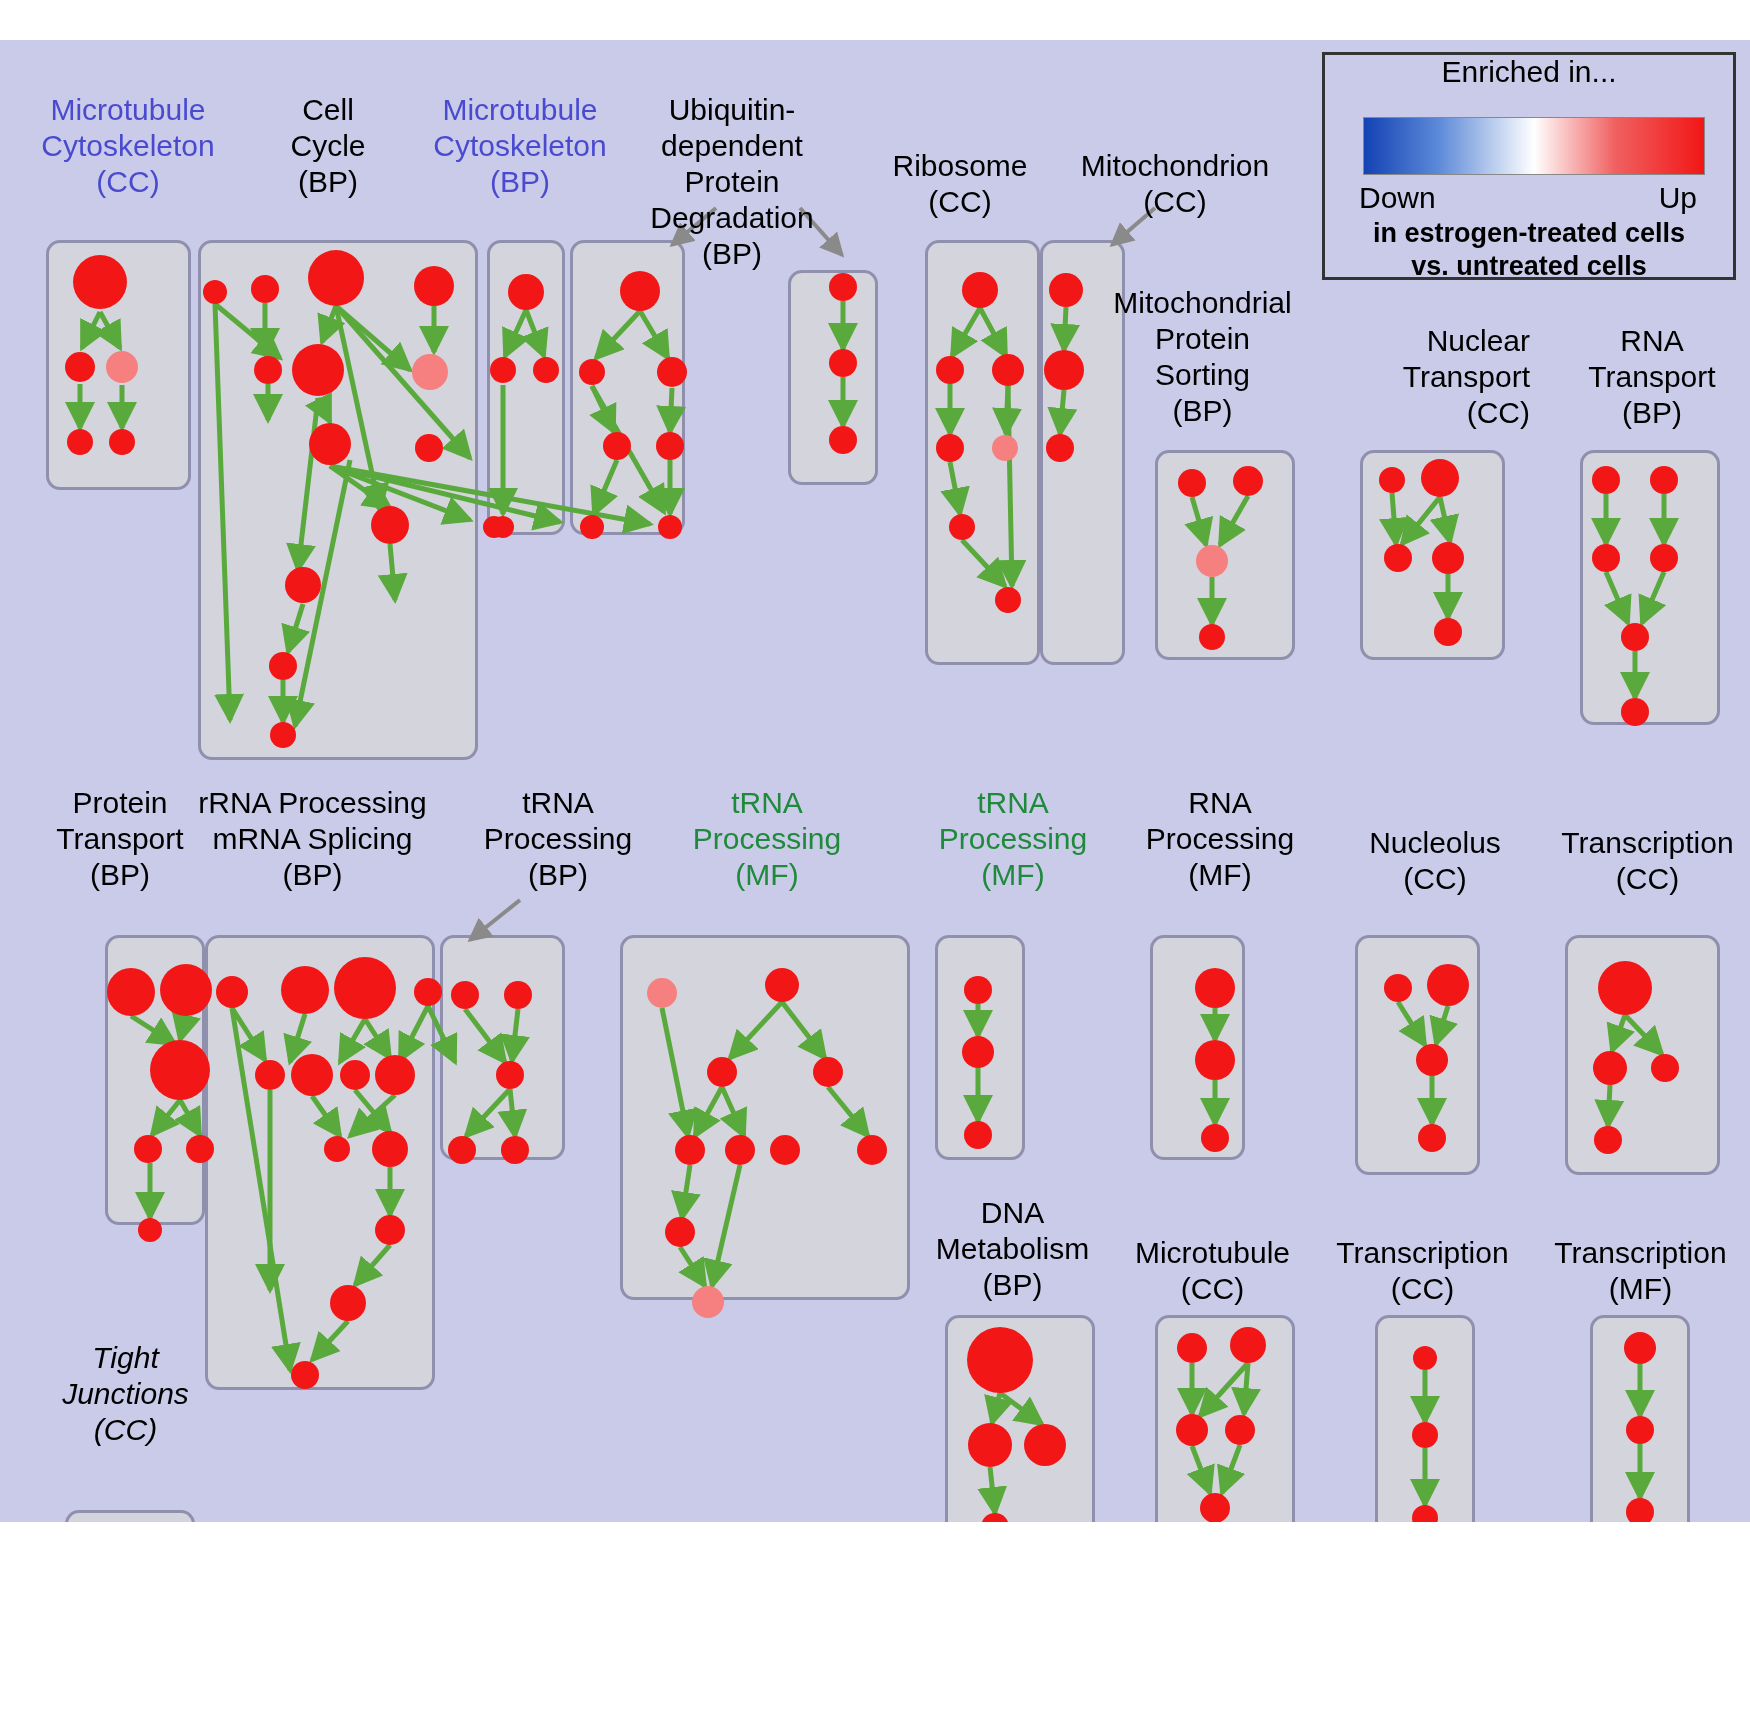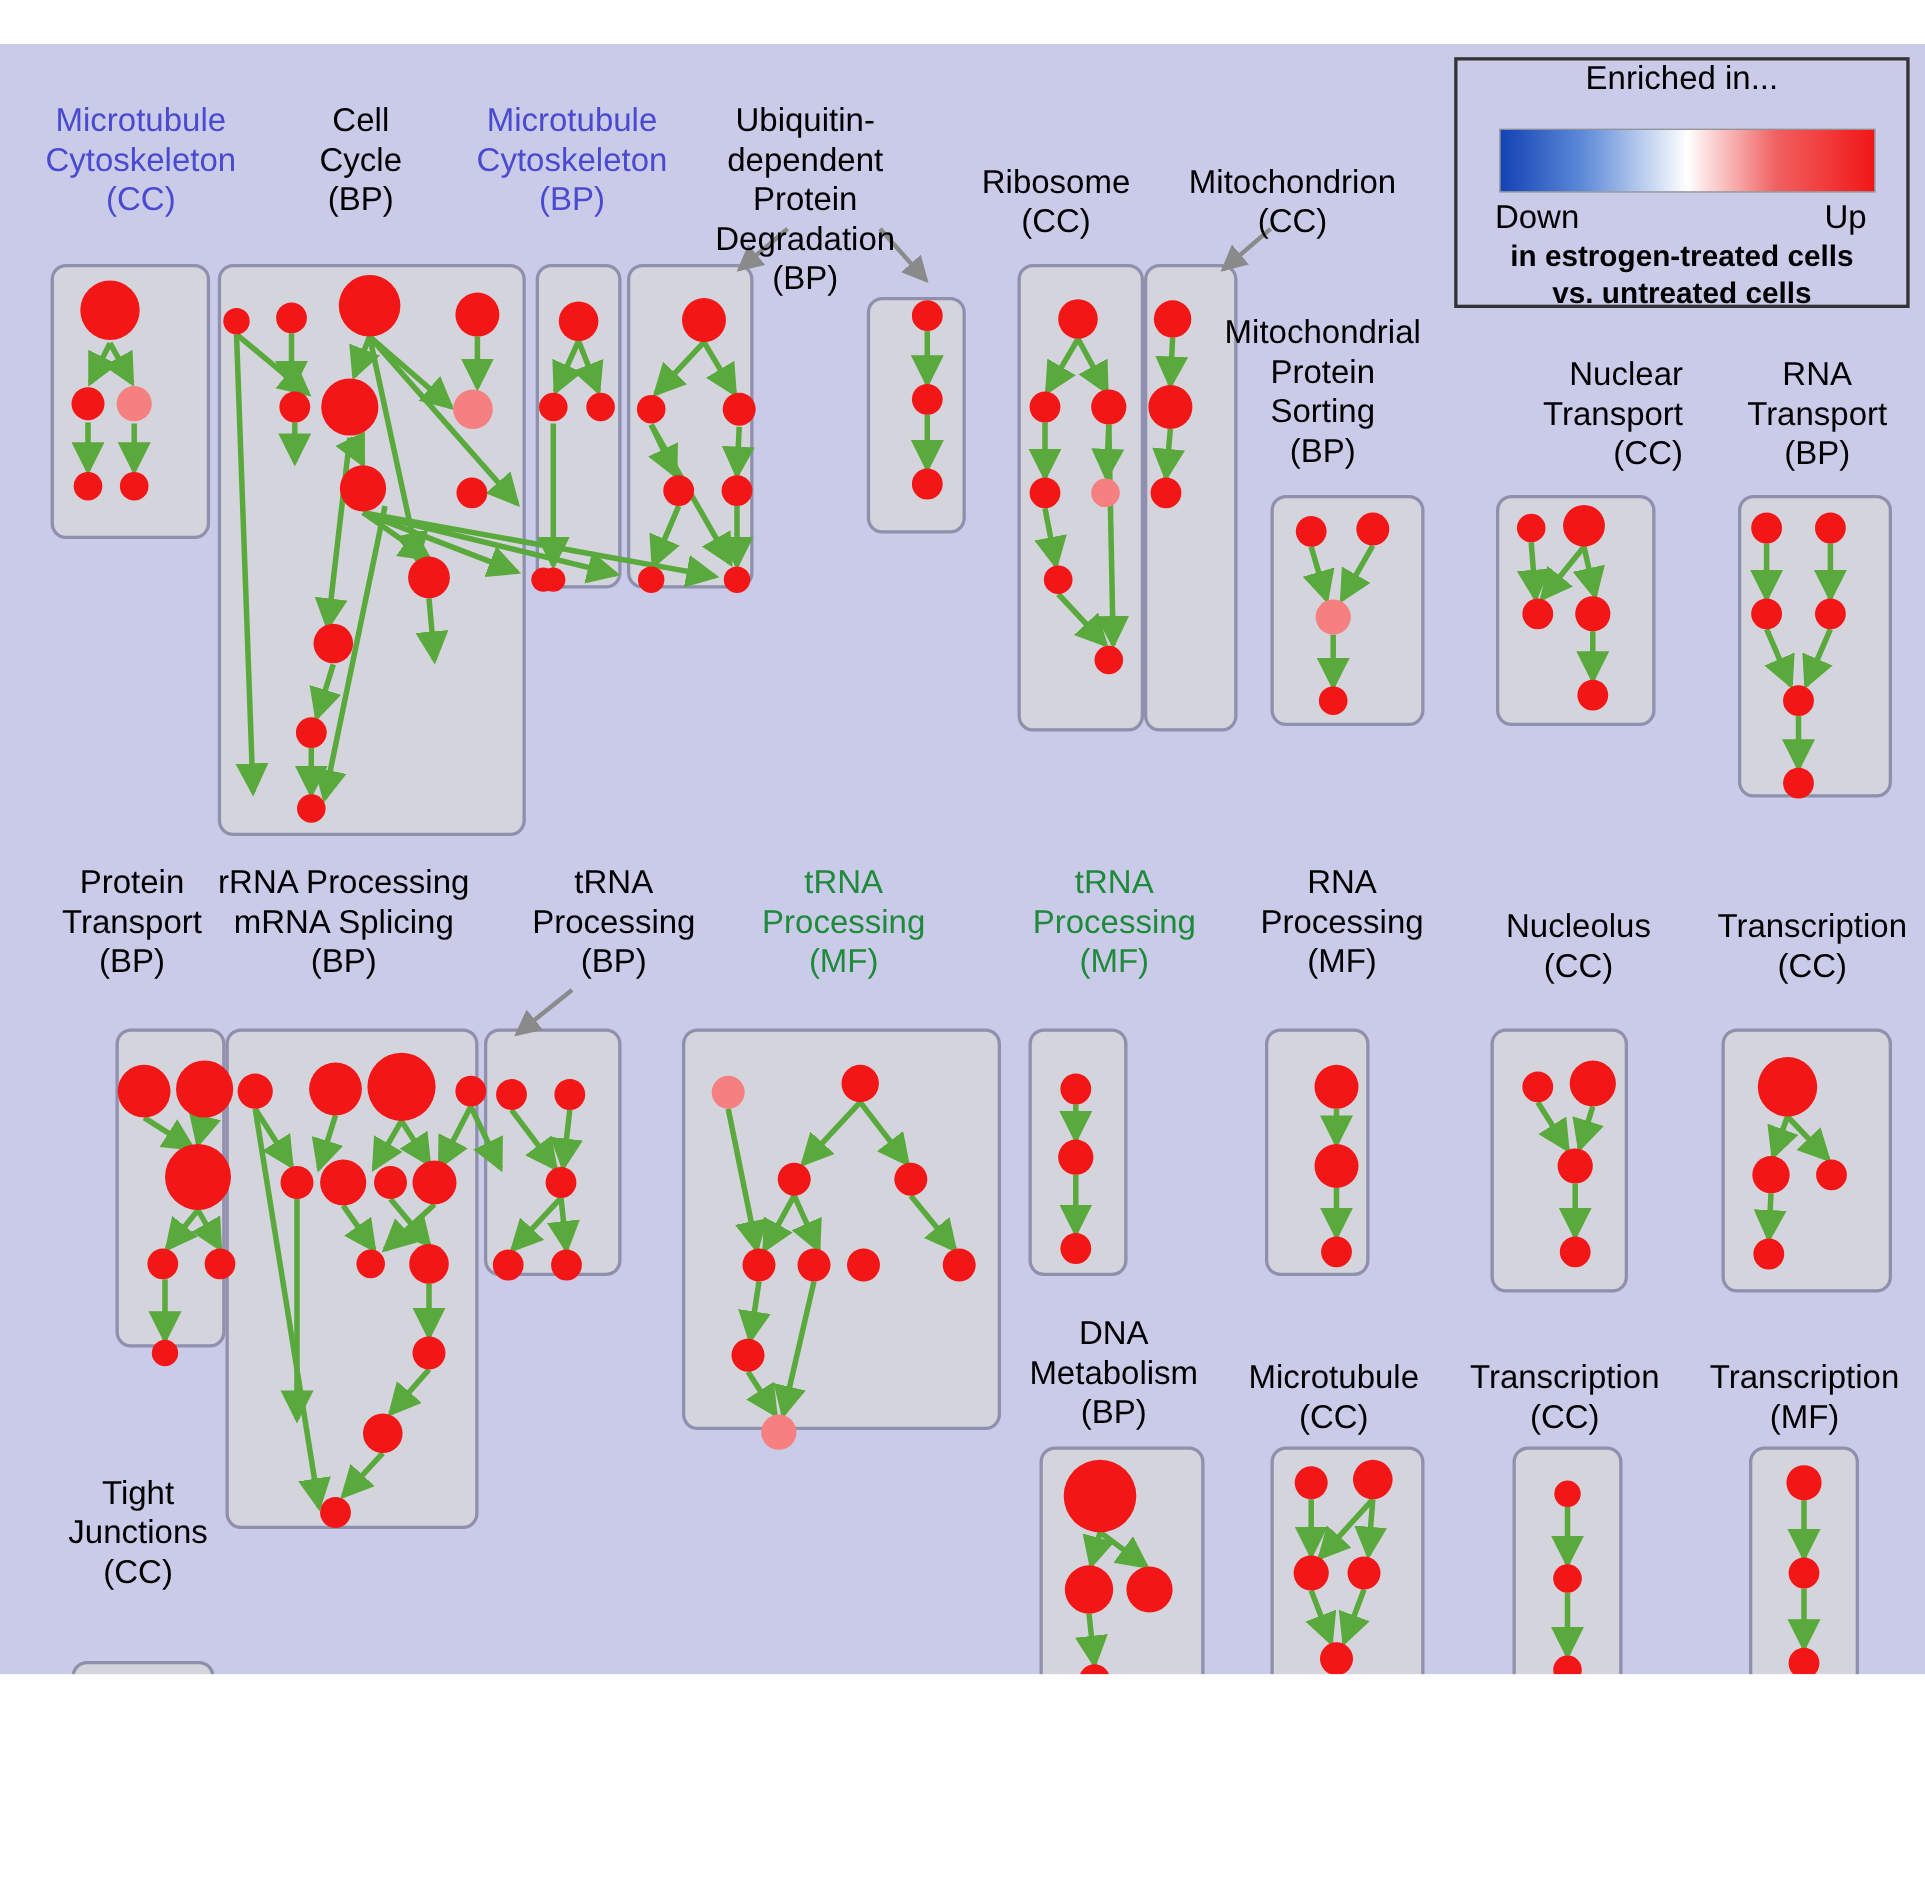"Tight" div.mod-label { font-style: none -> italic }
